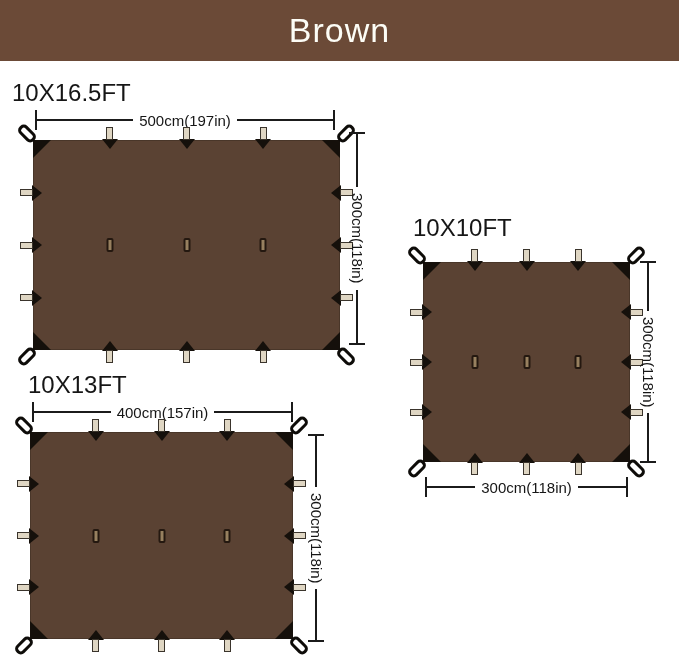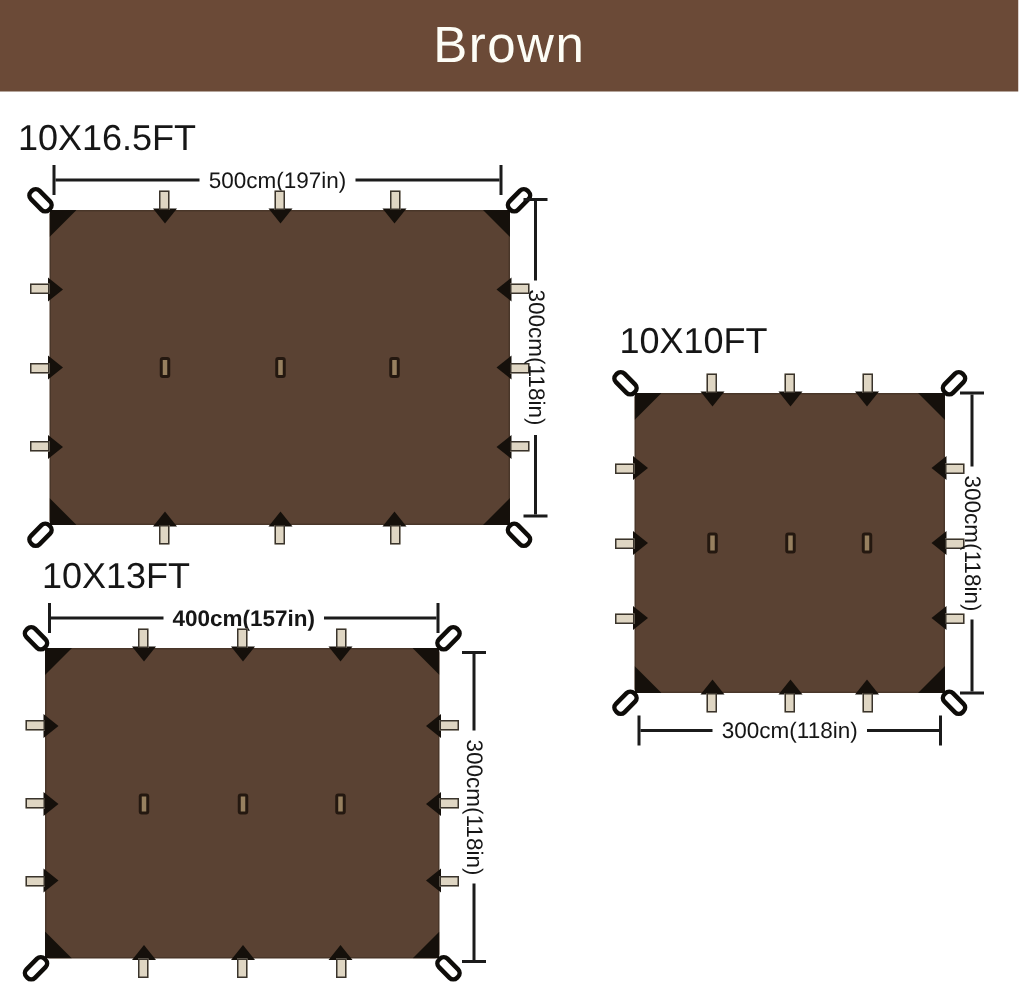"400cm(157in)" div.dim-h { font-weight: bold -> none }
